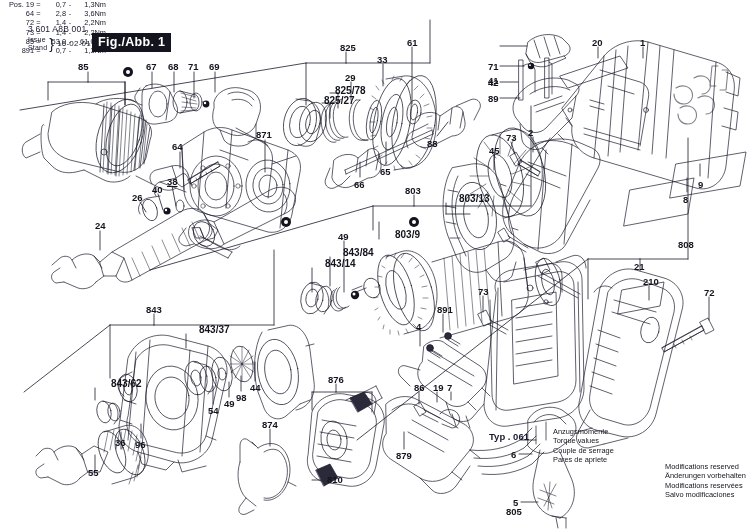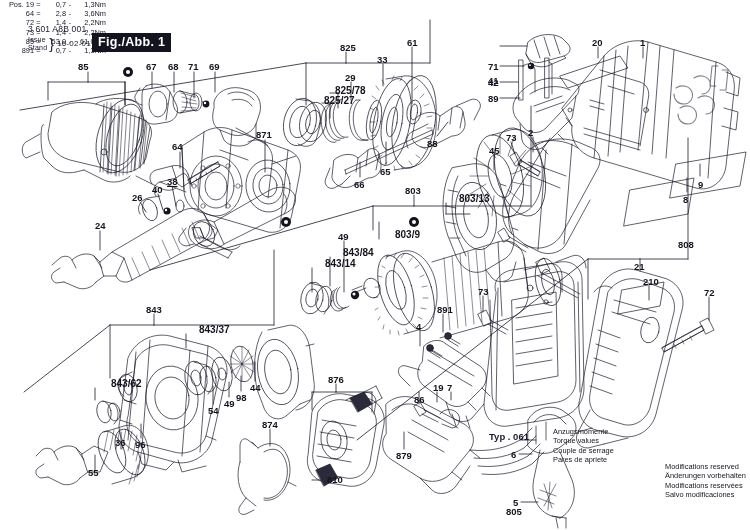"86" div.lbl { margin-top: 12px -> none }
